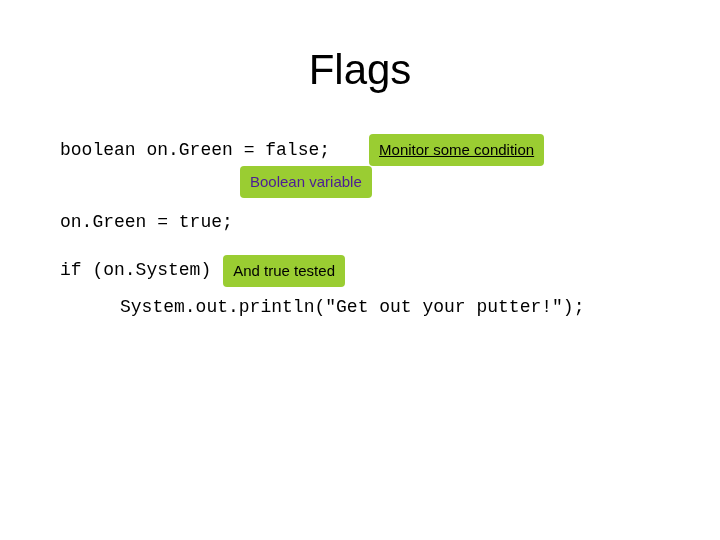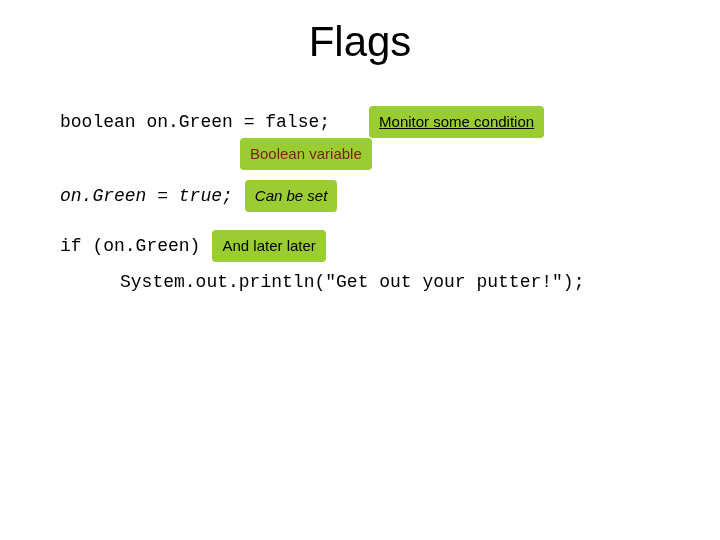"Flags" .page { padding: 18px 60px -> 46px 60px }
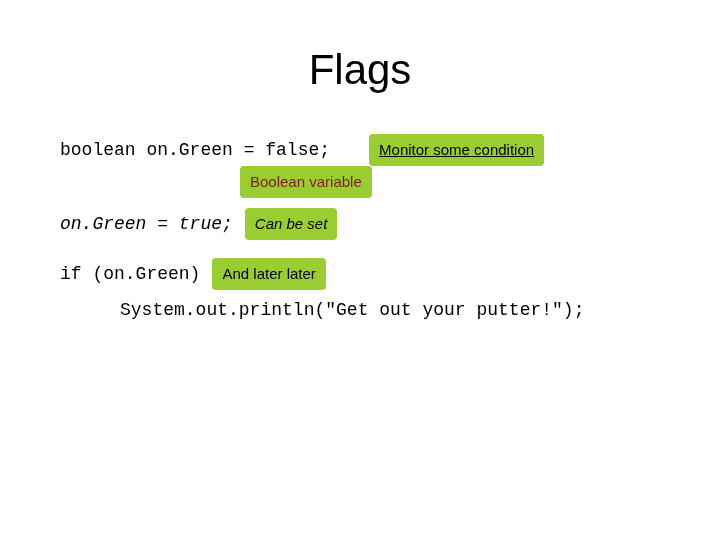"Boolean variable" .badge-boolean { color: #7f1d1d -> #4c1d95 }
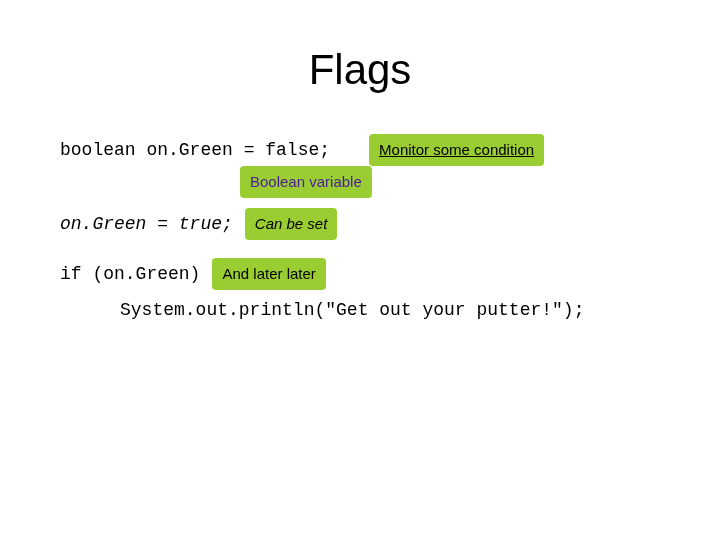"on.Green = true;" .canbe-row { font-style: italic -> none }
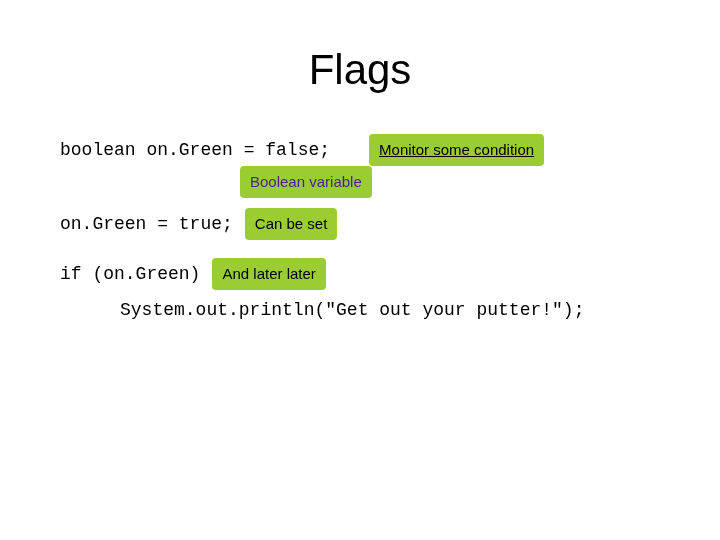"Can be set" span.label-badge { html: <span>Can be set</span> -> none }
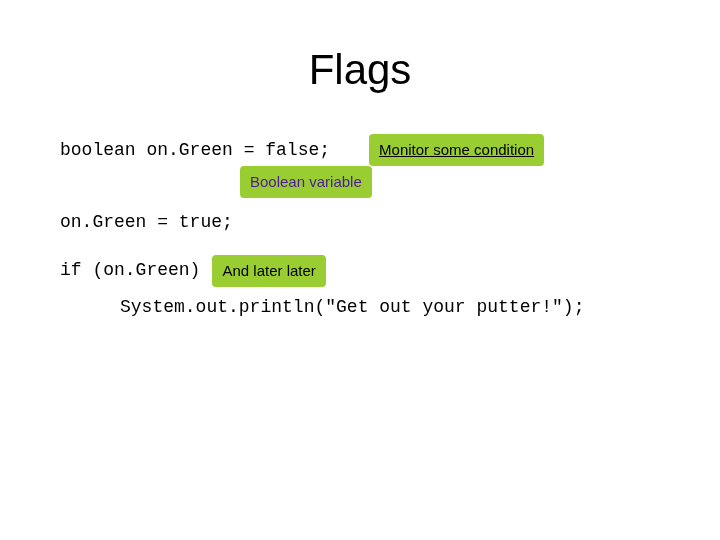"if (on.Green)" span { text: on.Green -> on.System }
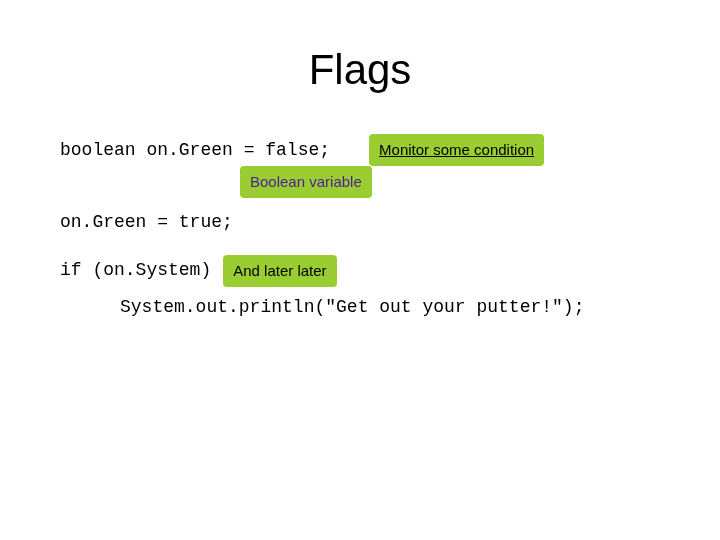"And later later" span.label-badge { text: later later -> true tested }
